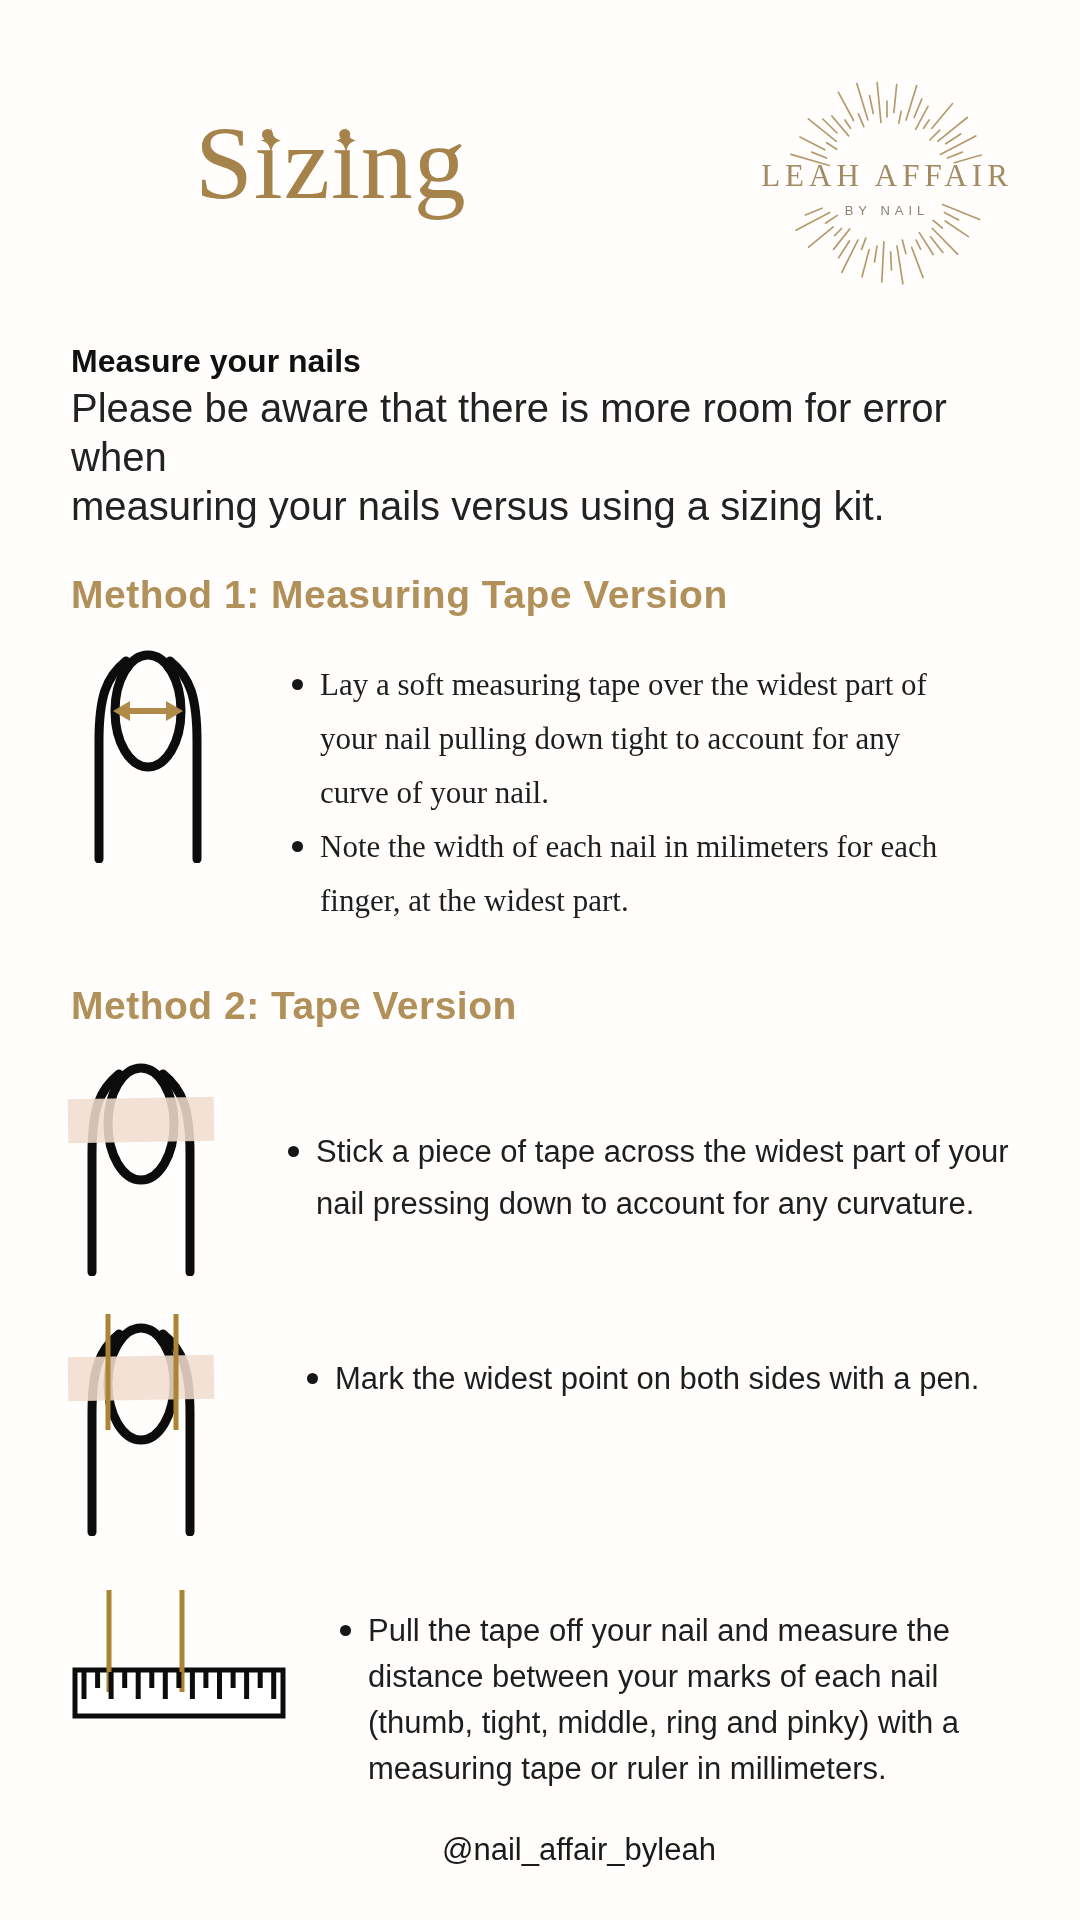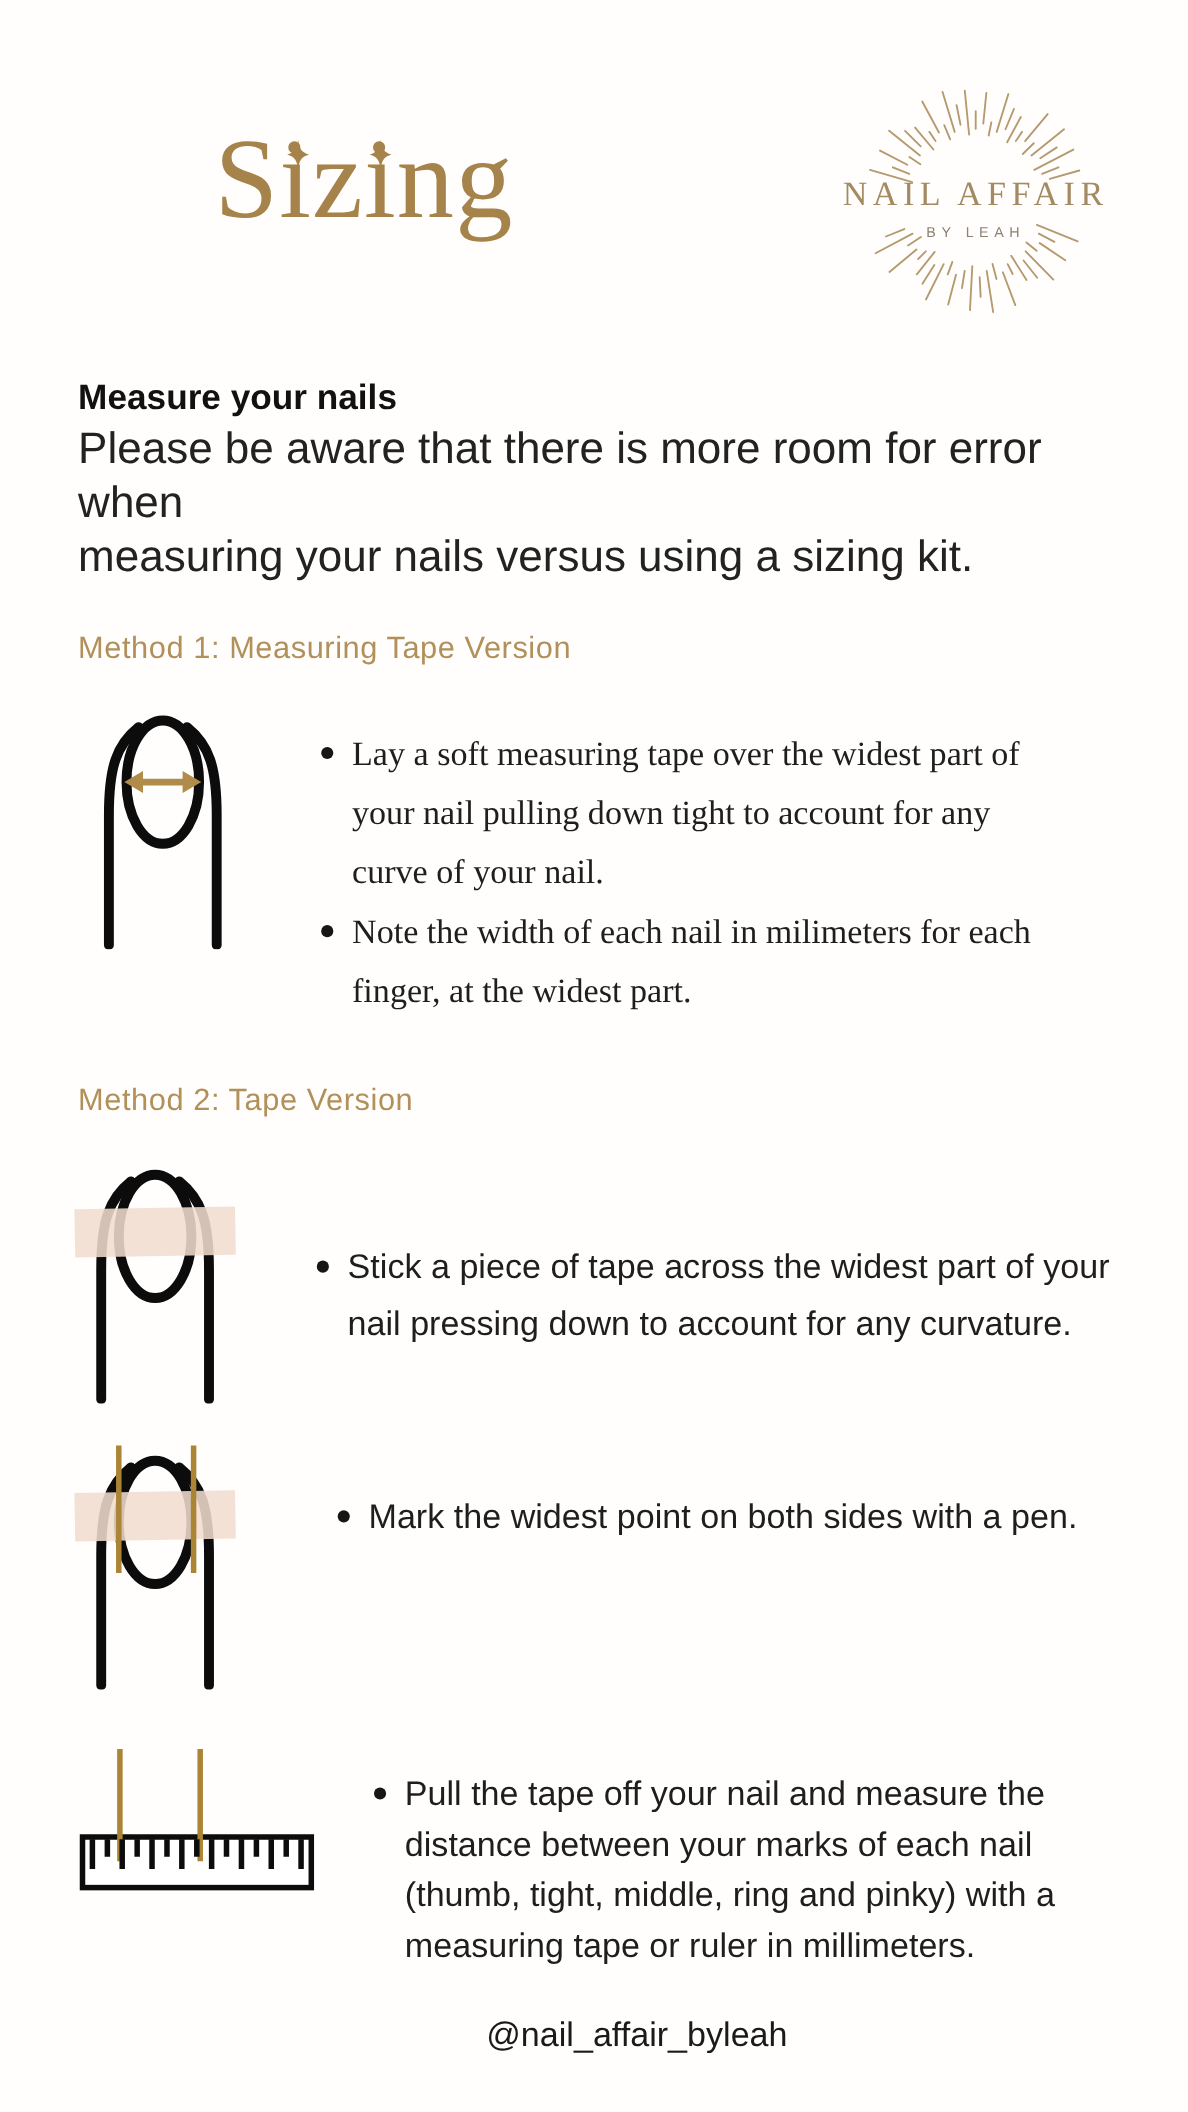"NAIL AFFAIR" div.logo-name { text: NAIL -> LEAH }
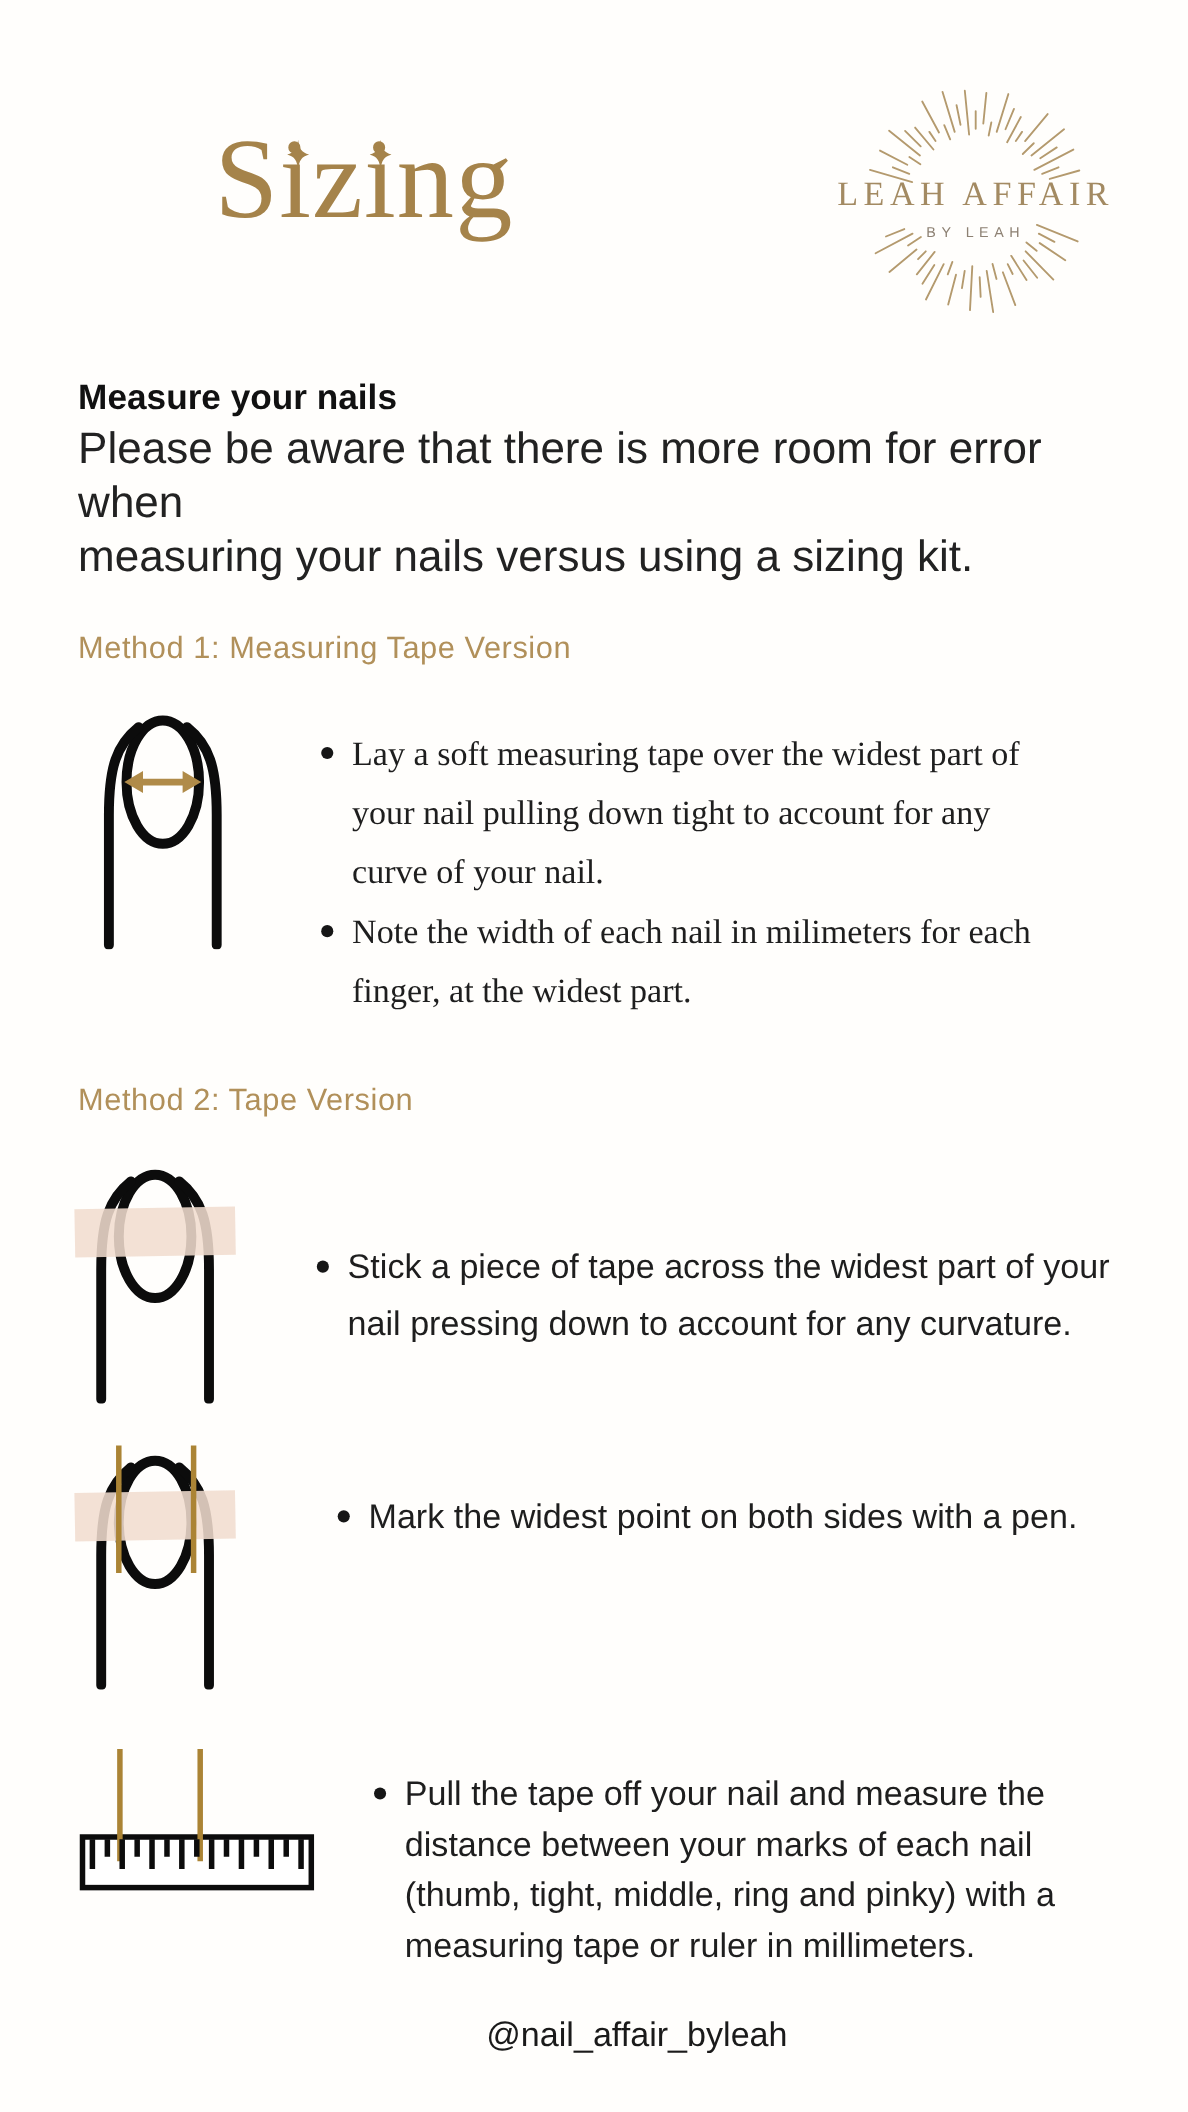"BY LEAH" div.logo-tagline { text: LEAH -> NAIL }
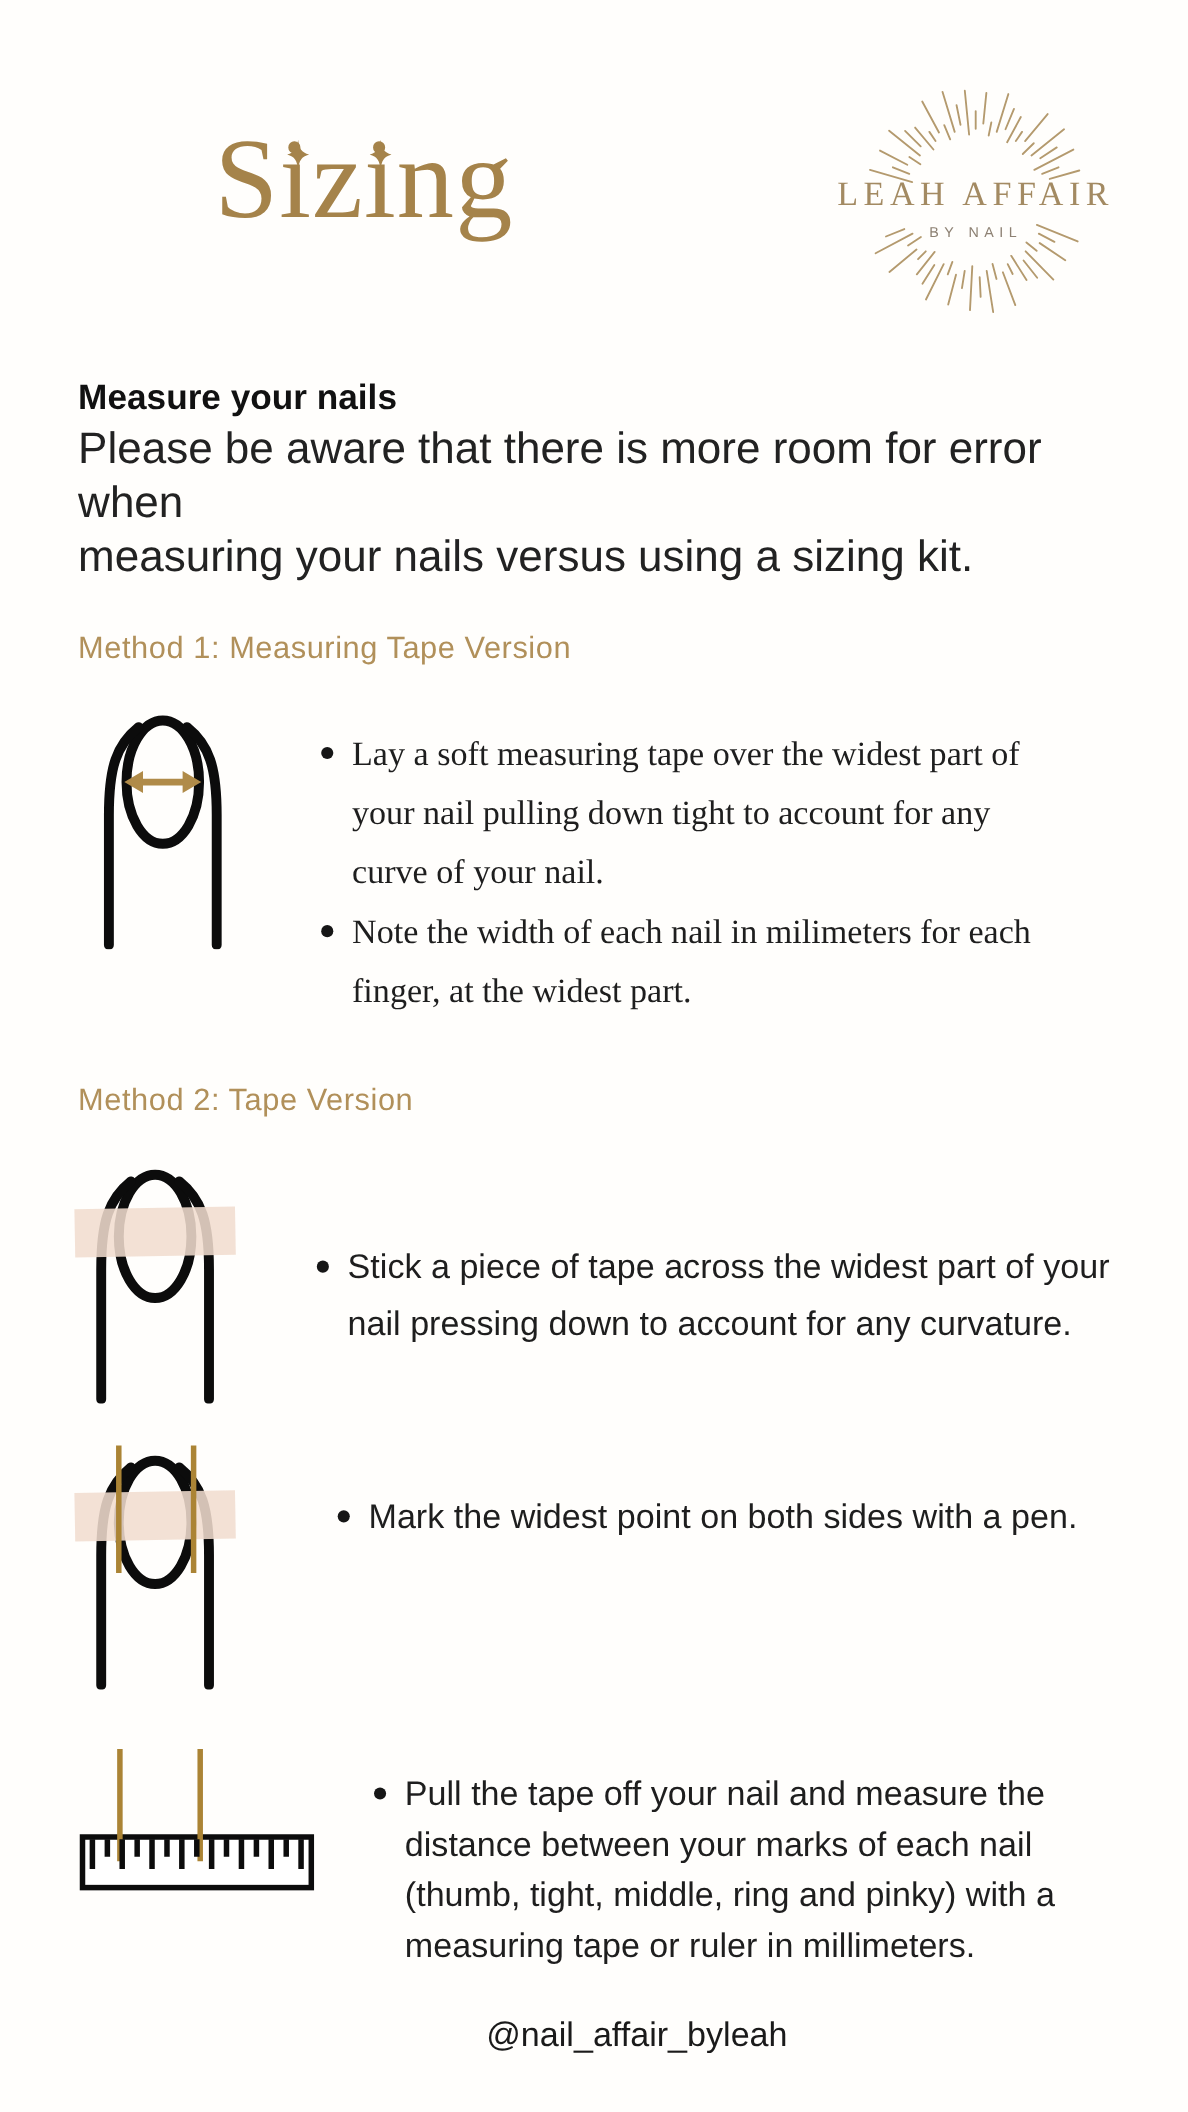"Method 1: Measuring Tape Version" .method-heading { font-size: 28px -> 39px; font-weight: 400 -> 700 }
